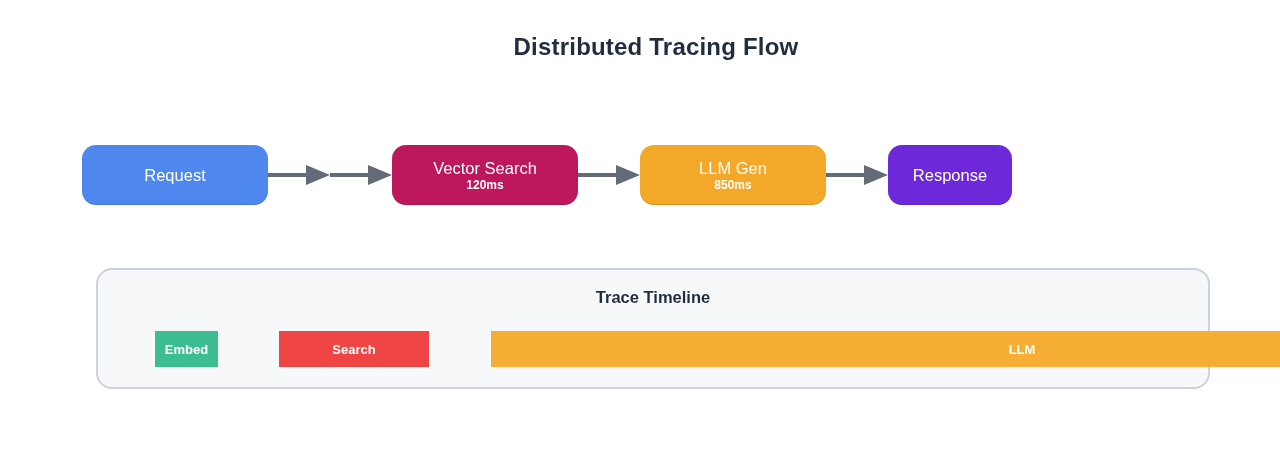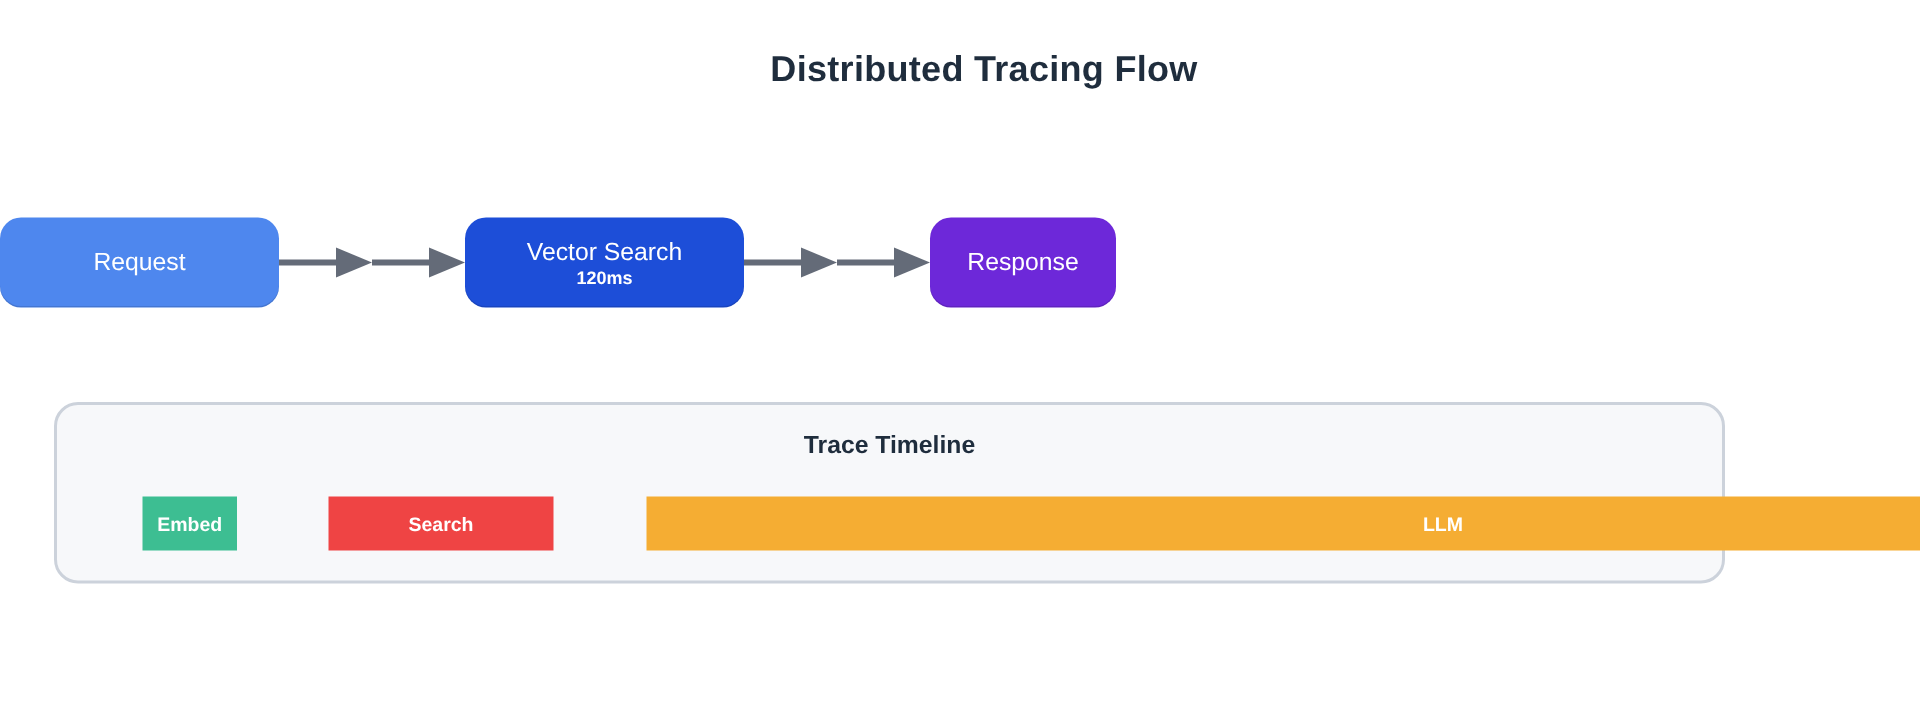"Request" .flow-row { margin-left: none -> 82px }
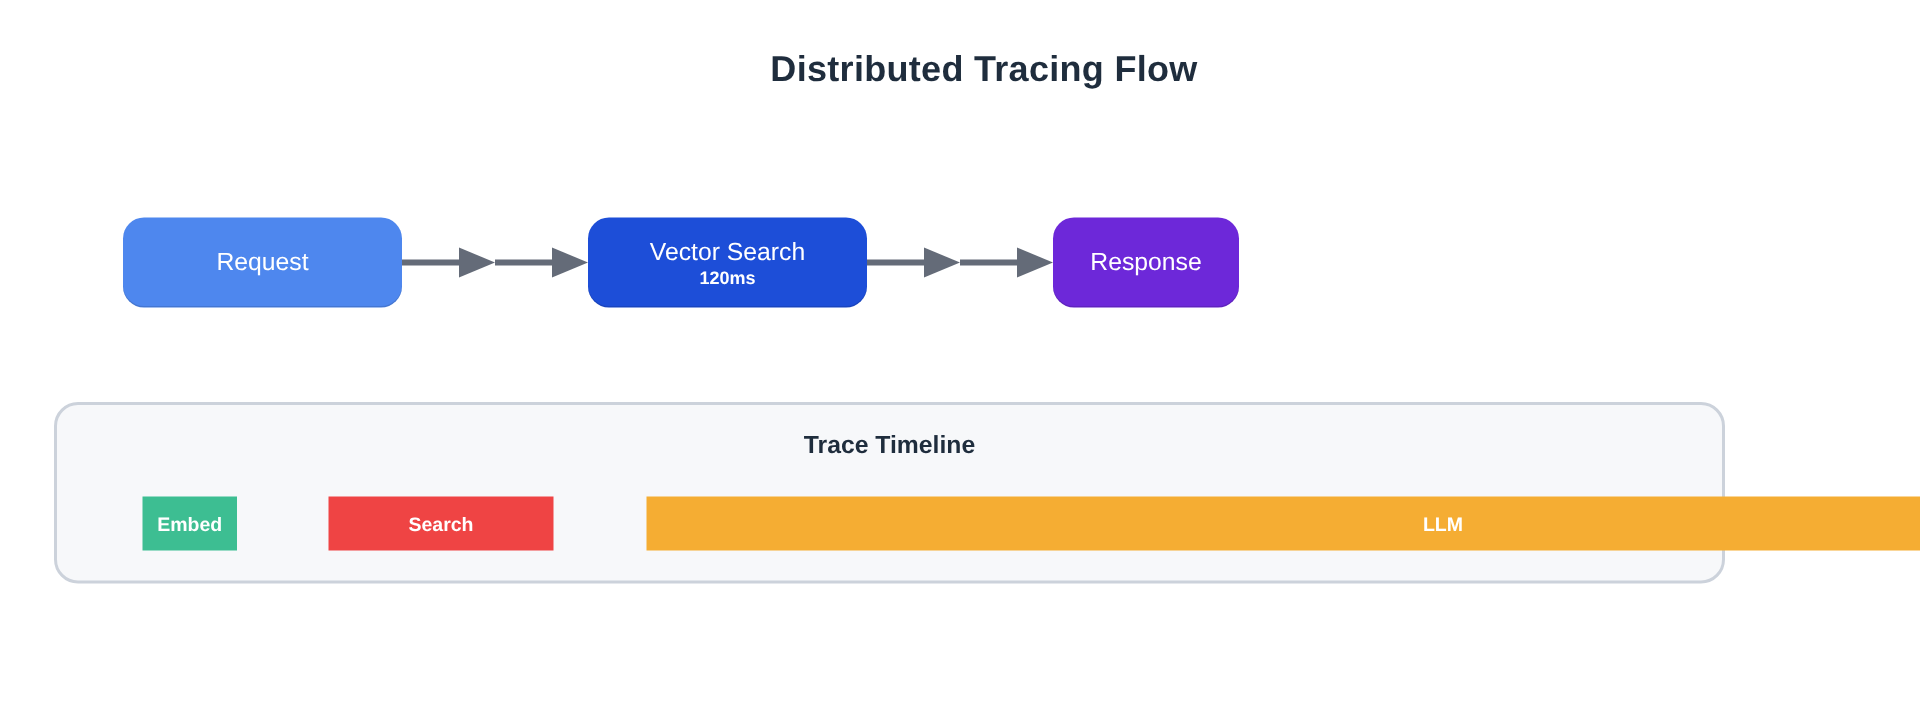"Vector Search" div.flow-node { background: #1d4ed8 -> #be185d }
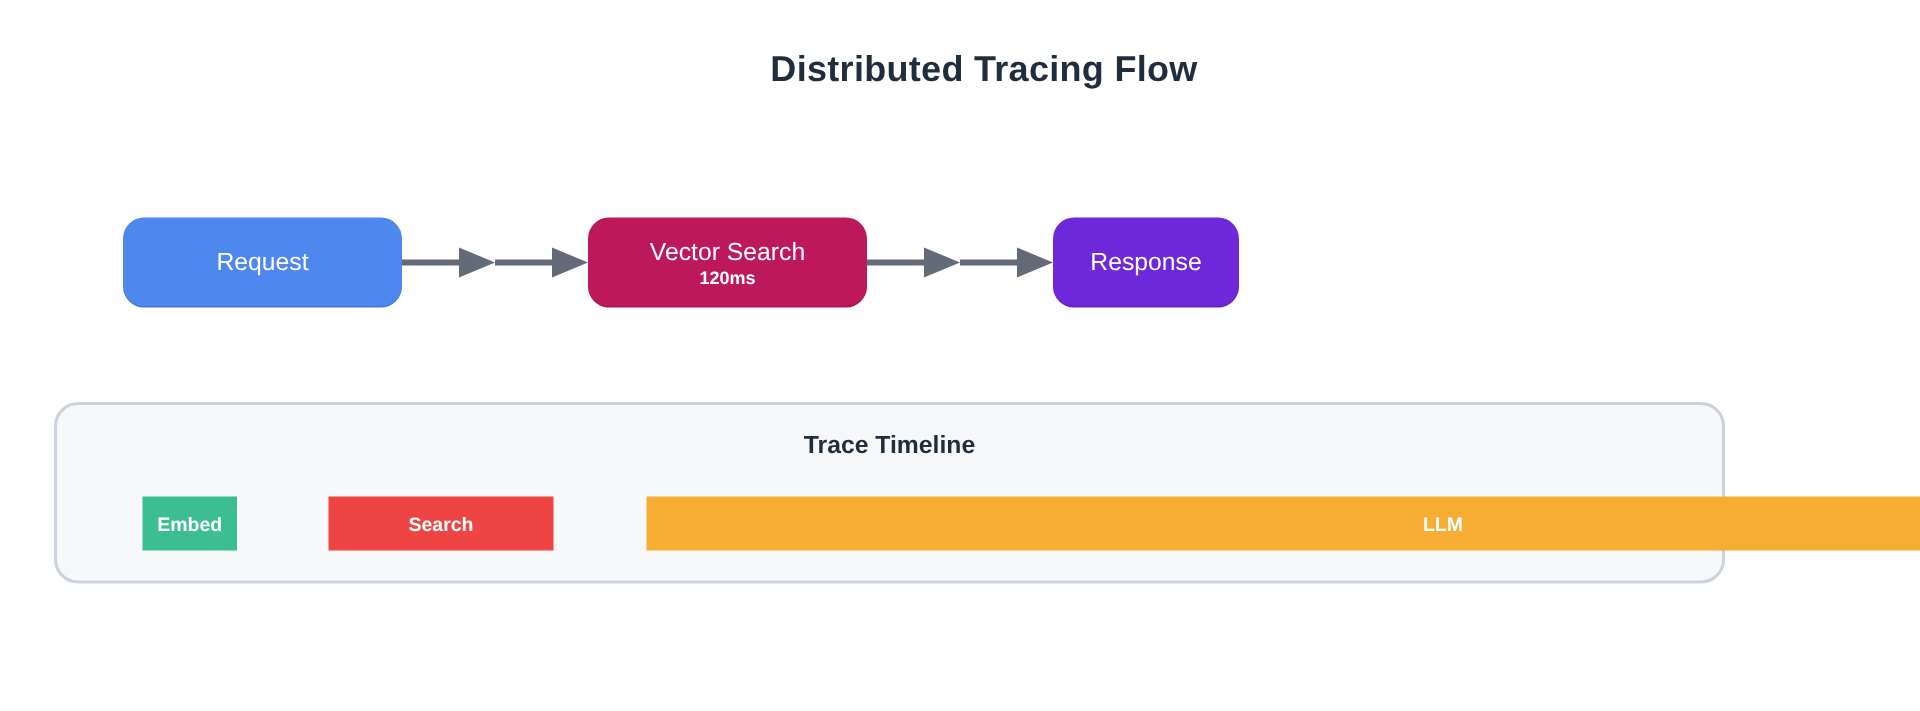"LLM Gen" div.flow-node { html: none -> <div> <span>LLM Gen</span> <span>850ms</span> </div> }
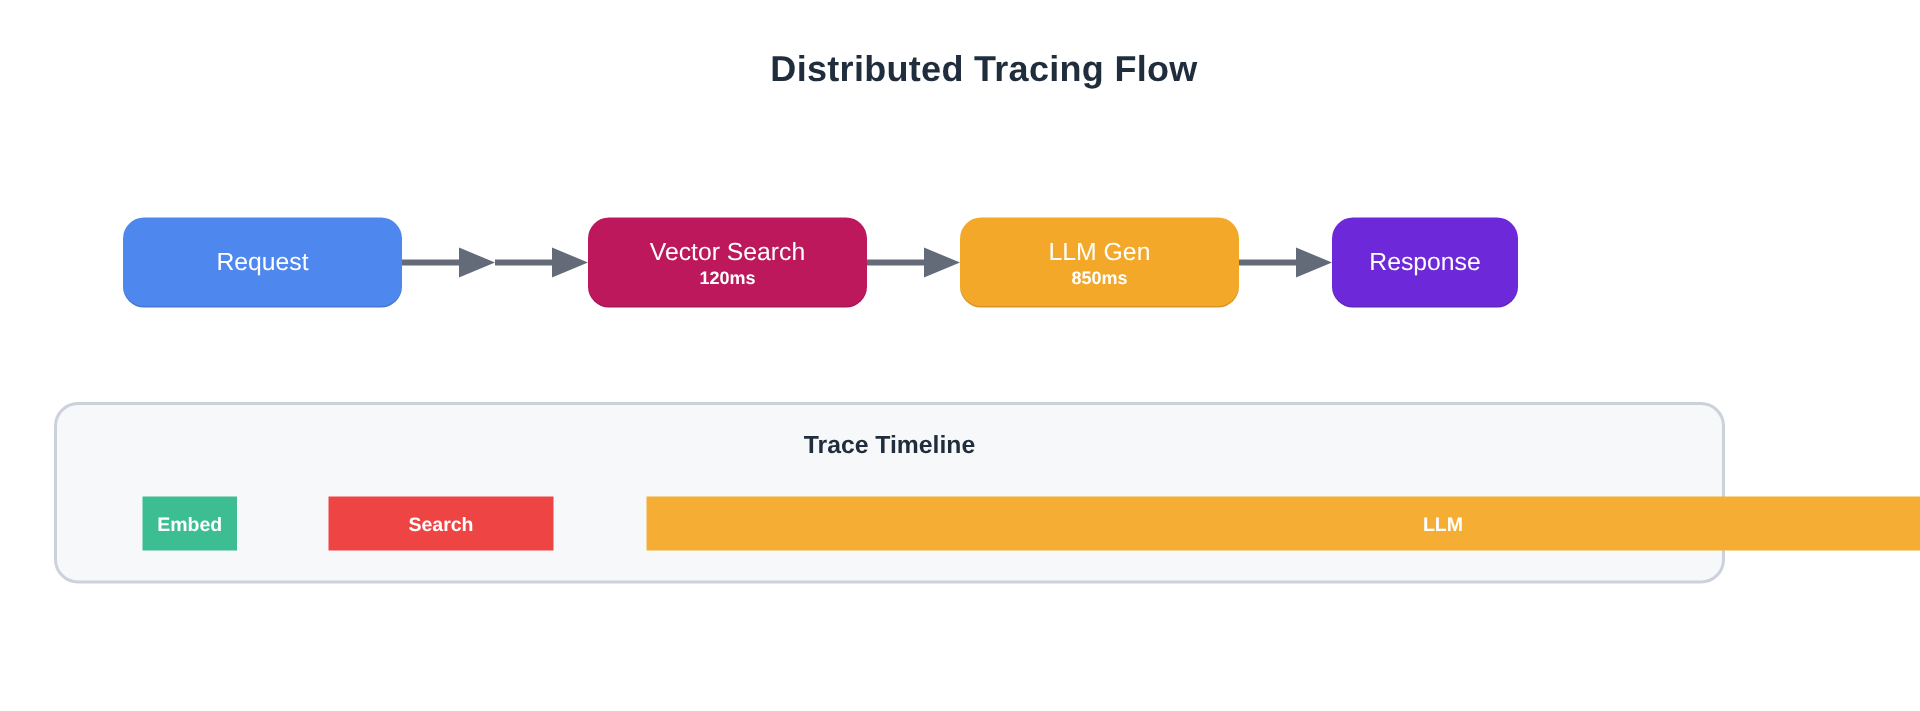"Trace Timeline" .timeline-panel { margin-left: 36px -> 96px }
